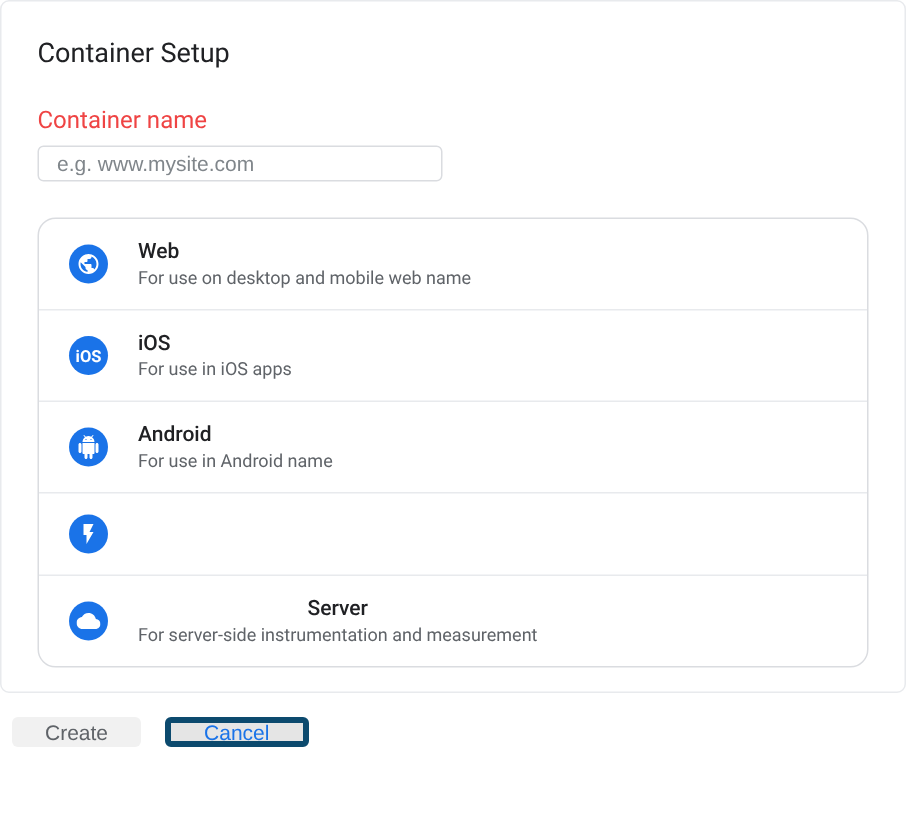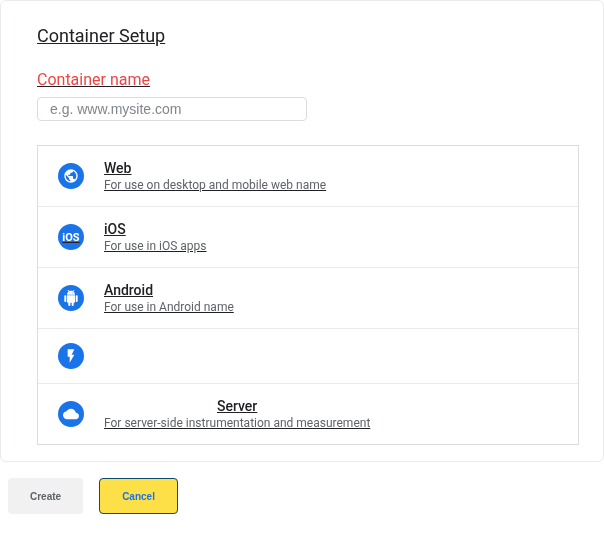"Container Setup" .panel { padding: 24px 24px 16px 36px -> 24px 24px 16px 24px; text-decoration: underline -> none }
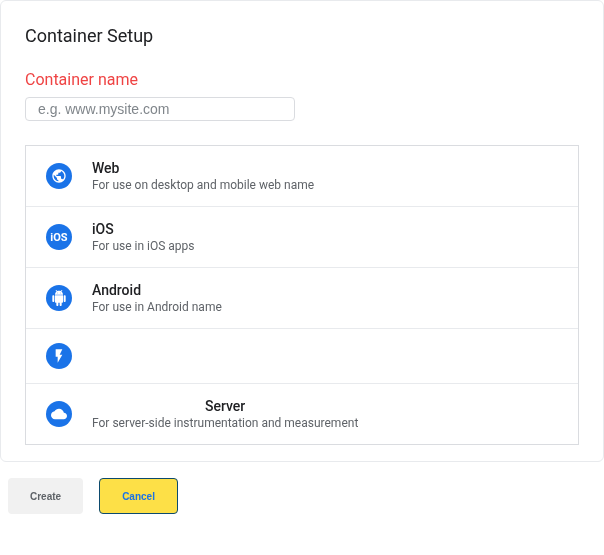"Web" .platform-list { border-radius: 0 -> 12px }
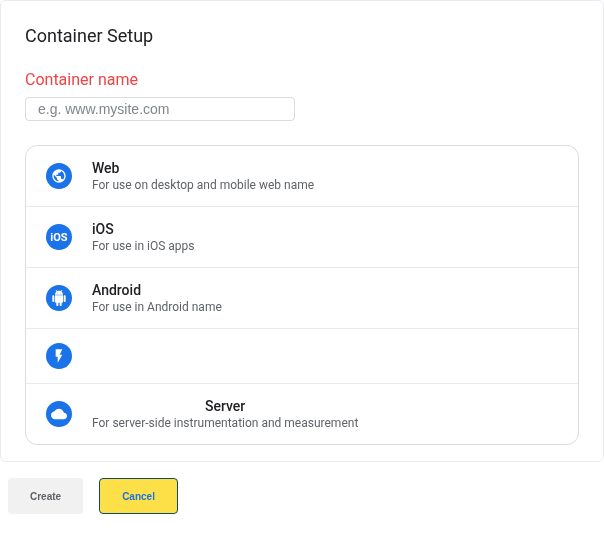"Create" .btn { font-size: 10px -> 14px; font-weight: 700 -> 400; height: 36px -> 20px }
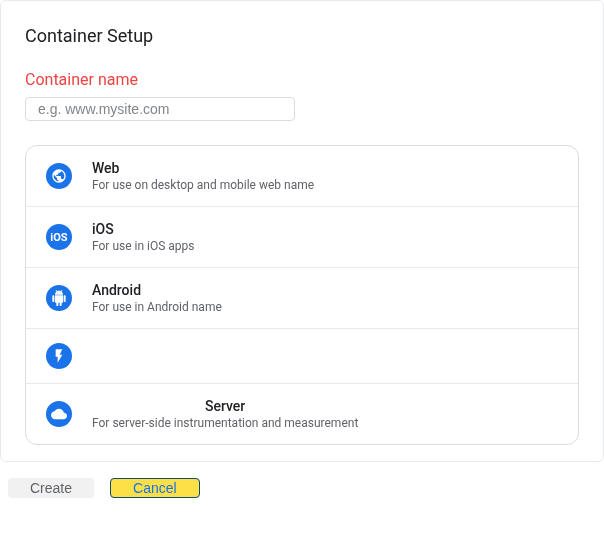"Cancel" .btn-cancel { background: #fde047 -> #e5e5e5; border: 1px solid #0c4a6e -> 4px solid #0c4a6e }
